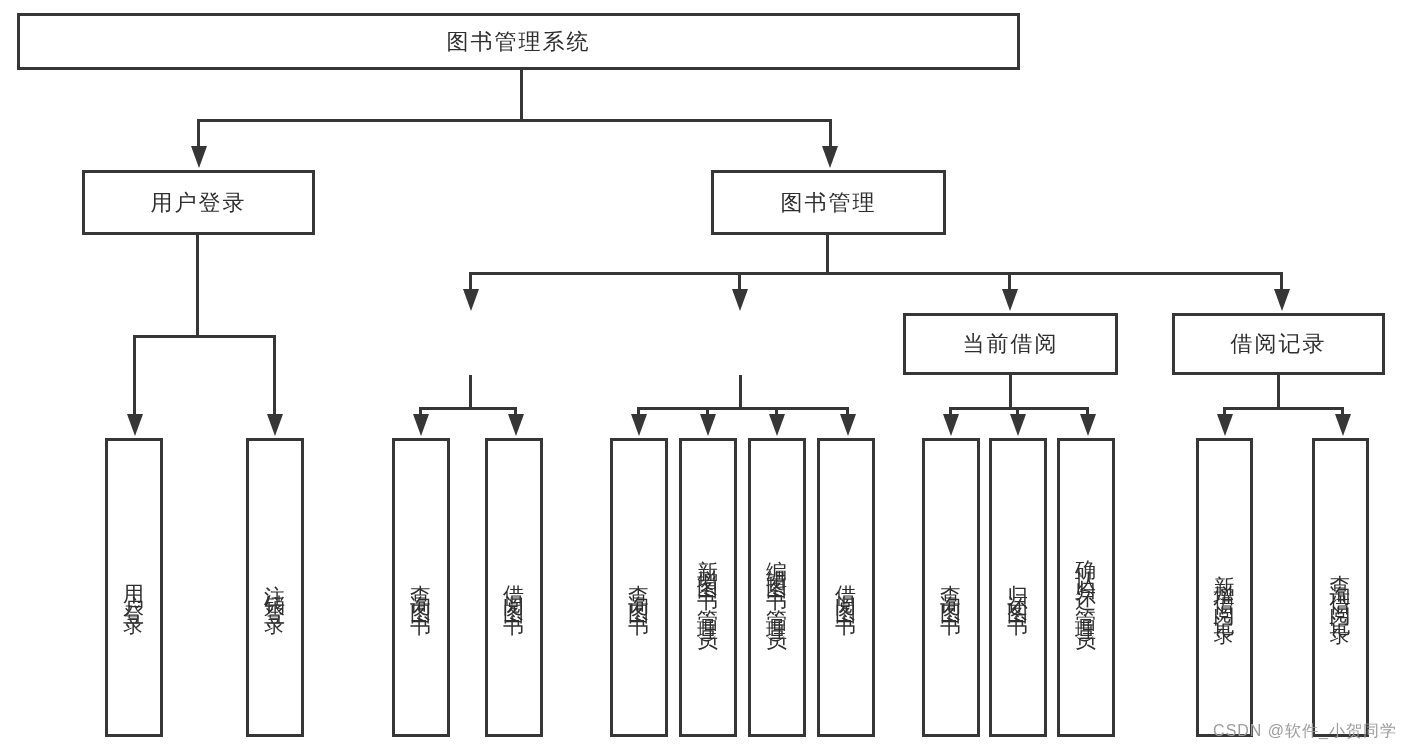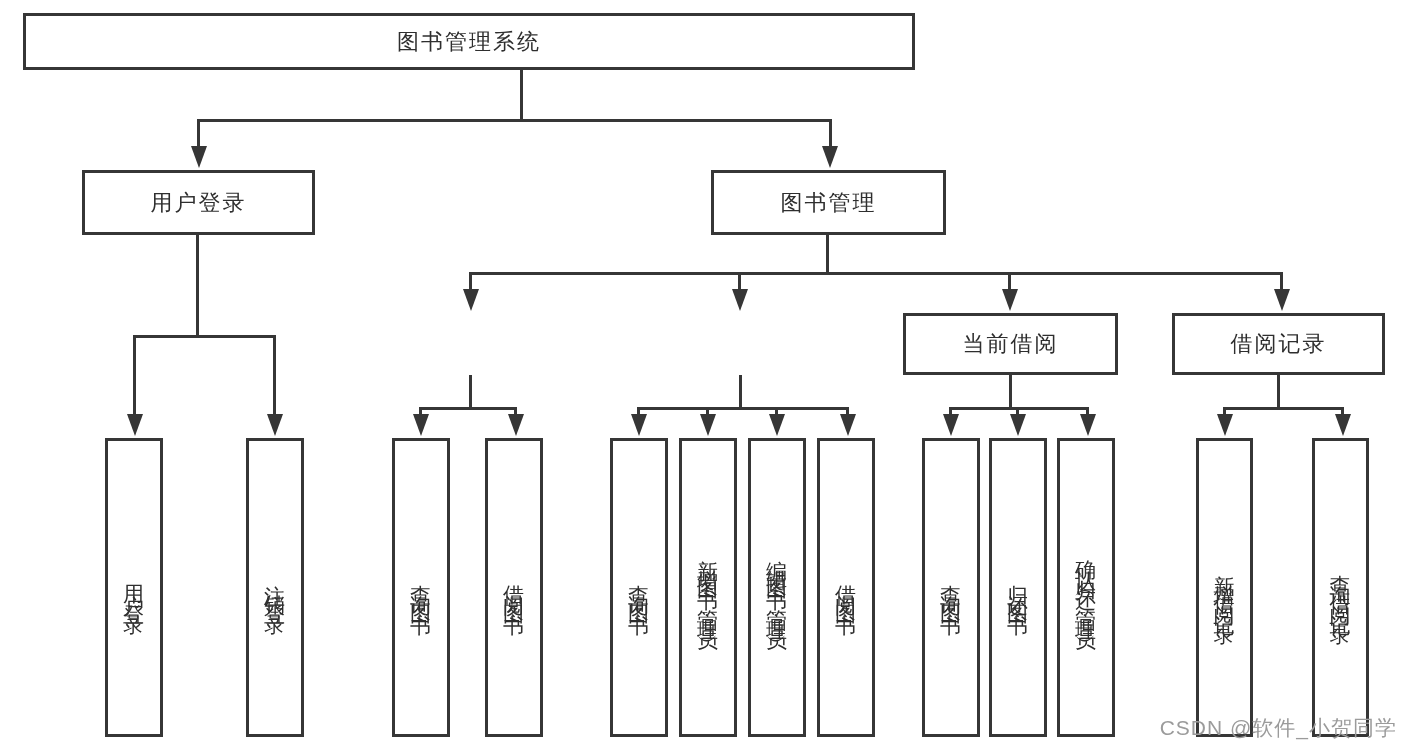"图书管理系统" div.box { left: 23px -> 17px; width: 892px -> 1003px }
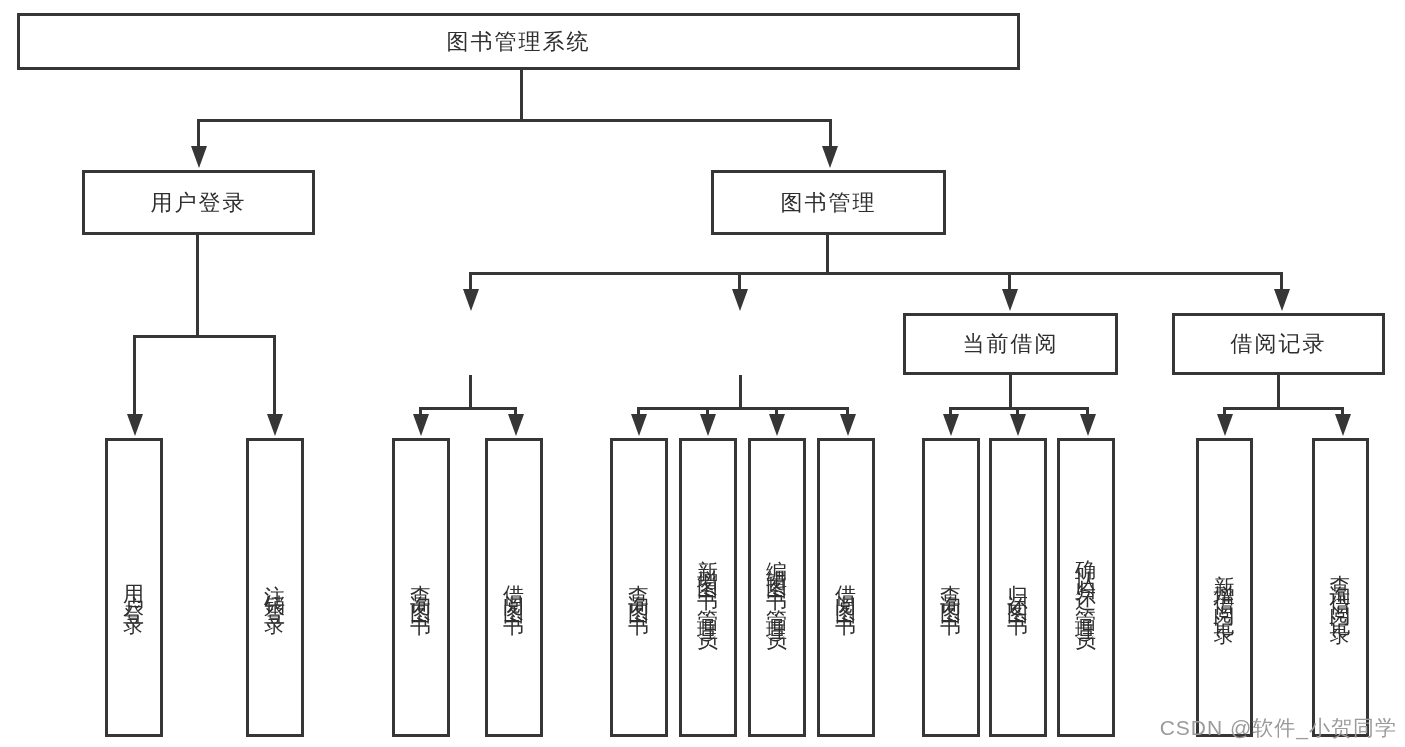"CSDN @软件_小贺同学" .watermark { font-size: 21px -> 16px }
